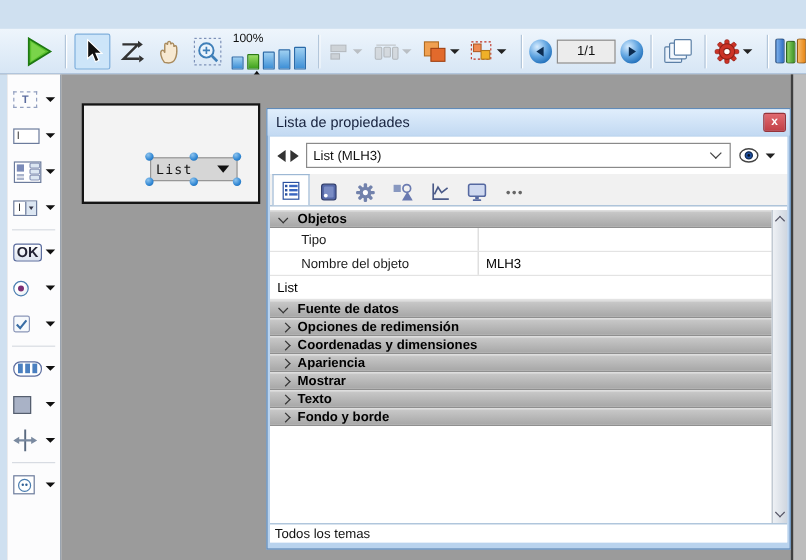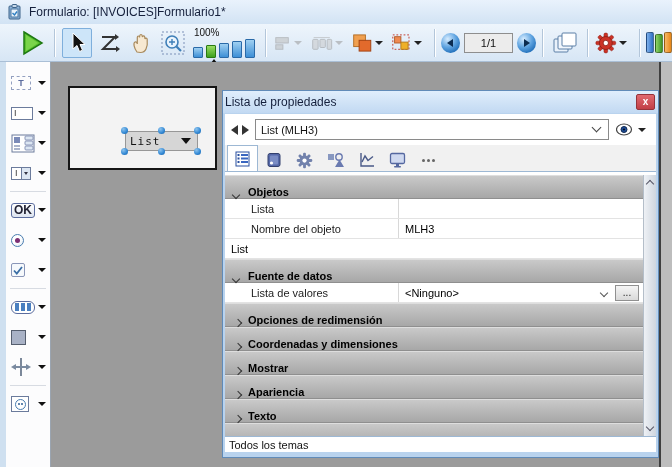"Formulario: [INVOICES]Formulario1*" div.titlebar { html: <div> <svg> <rect></rect> <rect></rect> <rect></rect> <path></path> </svg> <span>Formulario: [INVOICES]Formulario1*</span> </div> -> none }
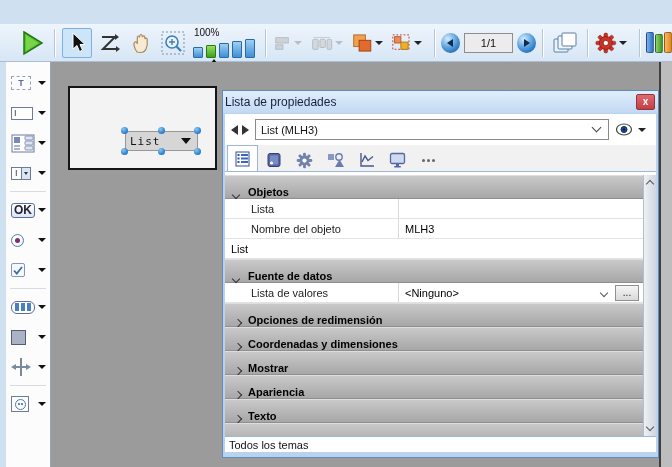"Lista de propiedades" .ptitle { padding: 0 3px 0 2px -> 0 3px 0 7px }
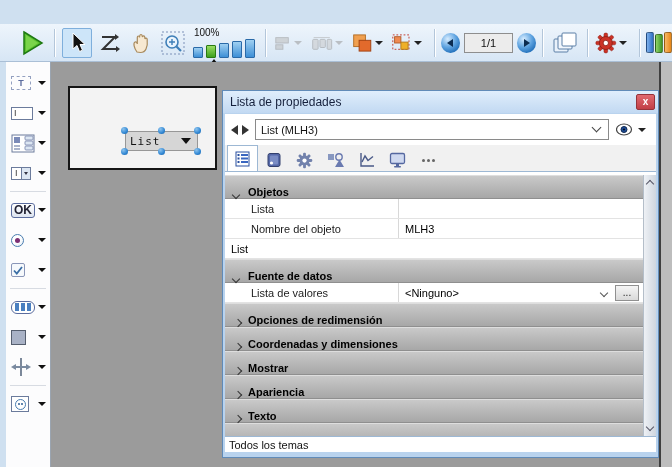"Objetos" .sec { align-items: flex-end -> center; height: 24px -> 15px }
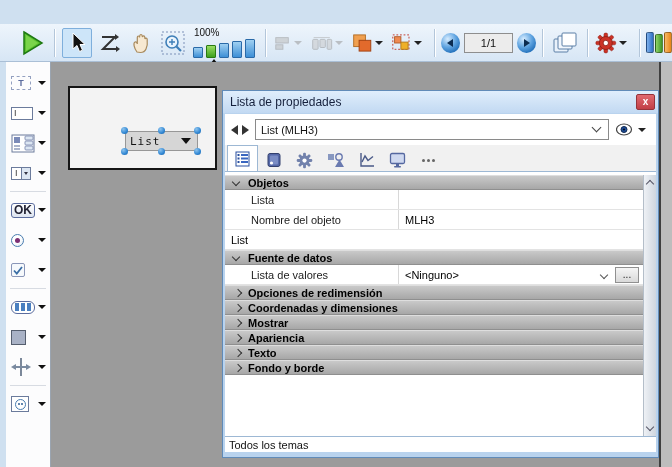"Lista" div.plabel { text: Lista -> Tipo }
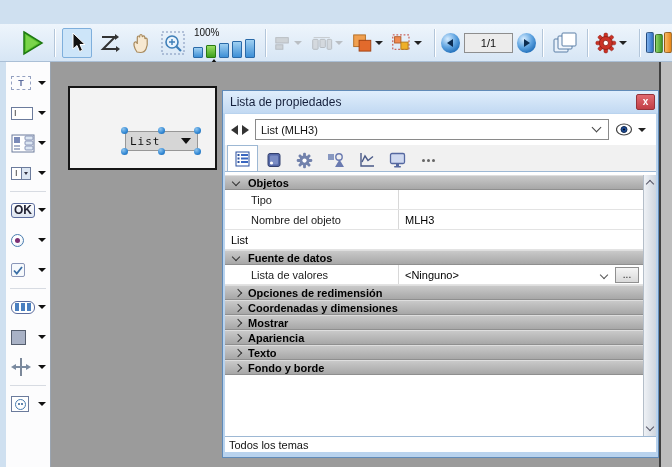"Lista de valores" div.prow { html: <div> <div>Lista de valores</div> <div> <span>&lt;Ninguno&gt;</span> <span></span> <span>...</span> </div> </div> -> none }
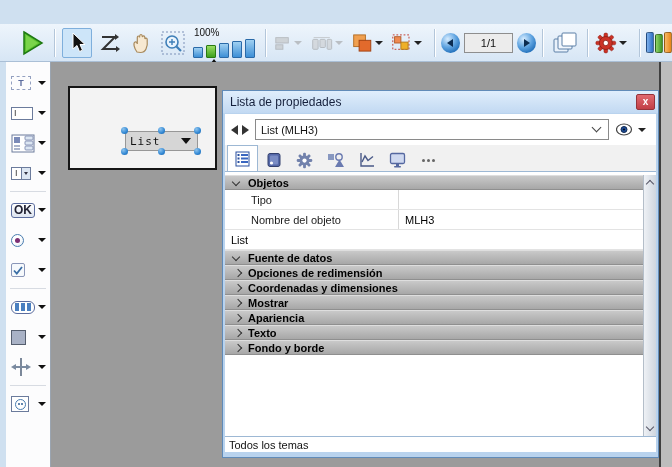"Mostrar" div.sec { order: before "Apariencia" -> after "Apariencia" }
